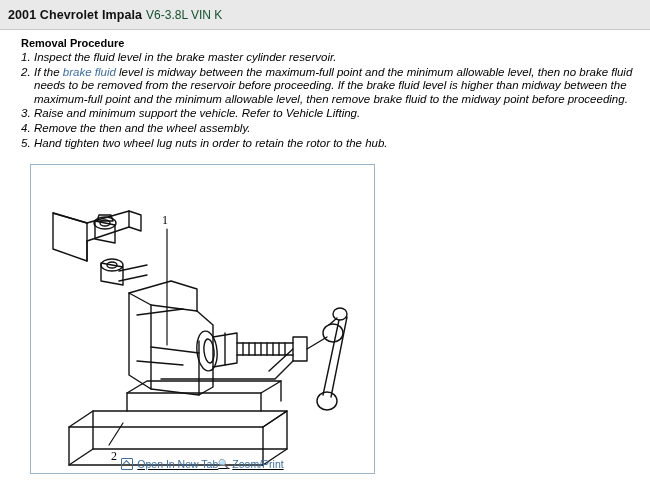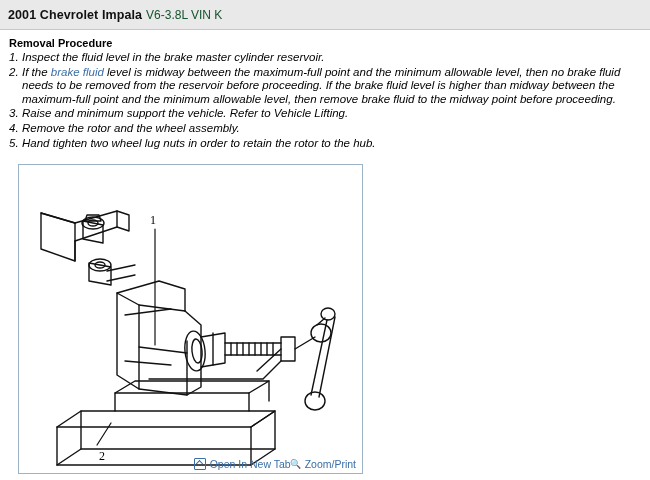"Removal Procedure" .content { padding: 5px 9px 0 9px -> 5px 9px 0 21px }
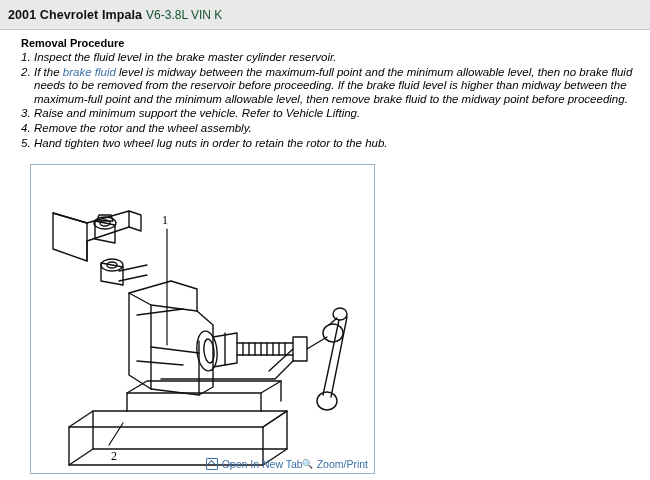"Remove the rotor and the" span { text: rotor -> then }
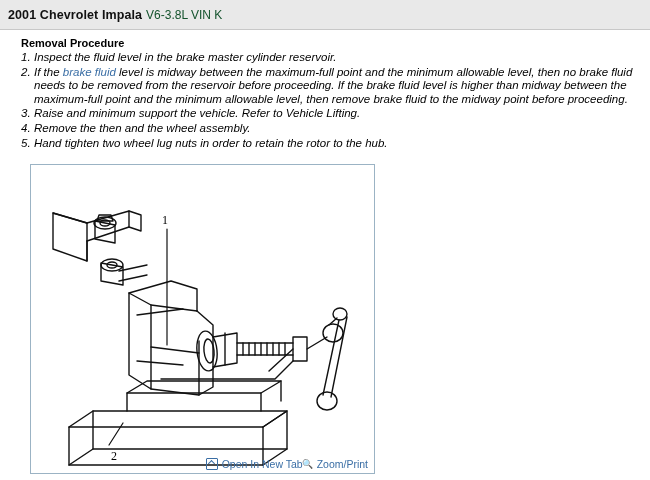"Open In New Tab" .figure-footer { justify-content: flex-end -> center; text-decoration: none -> underline }
